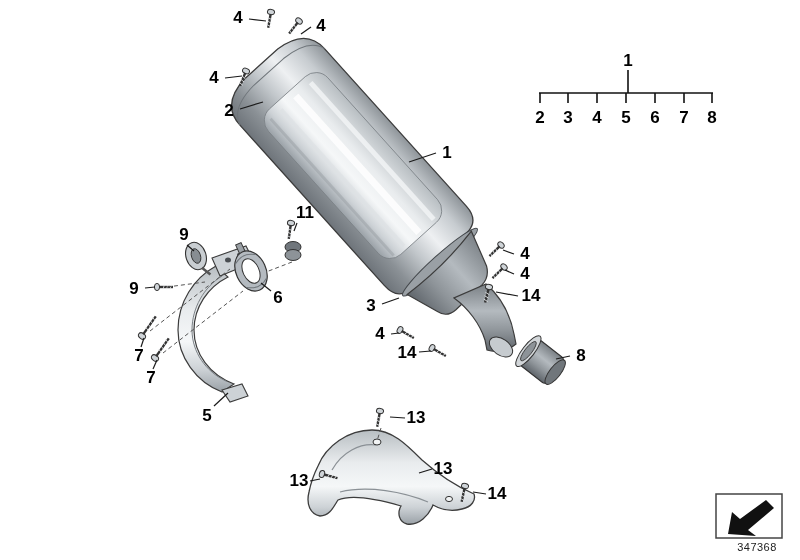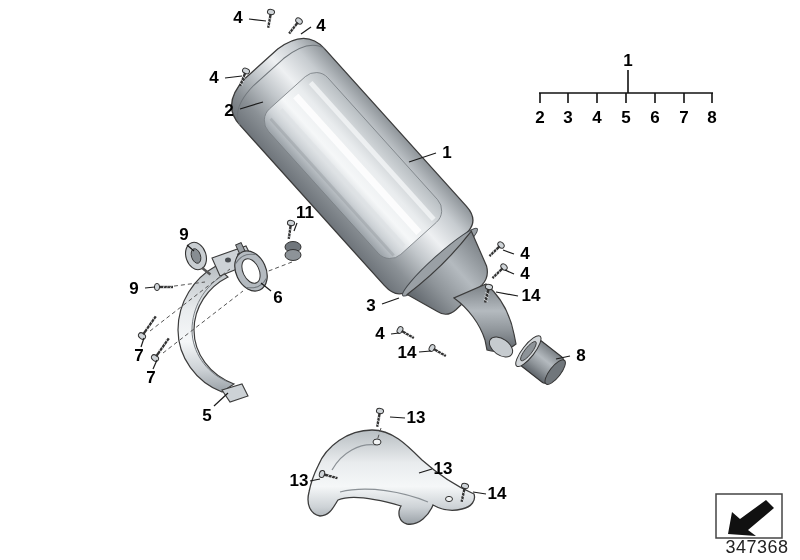"347368" .pn { font-size: 18px -> 11px }
